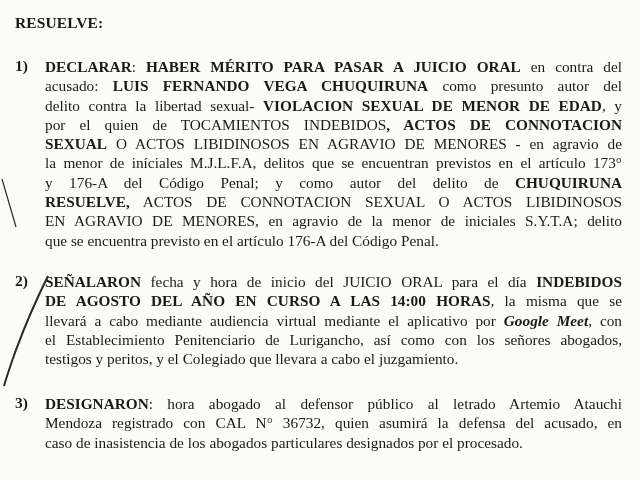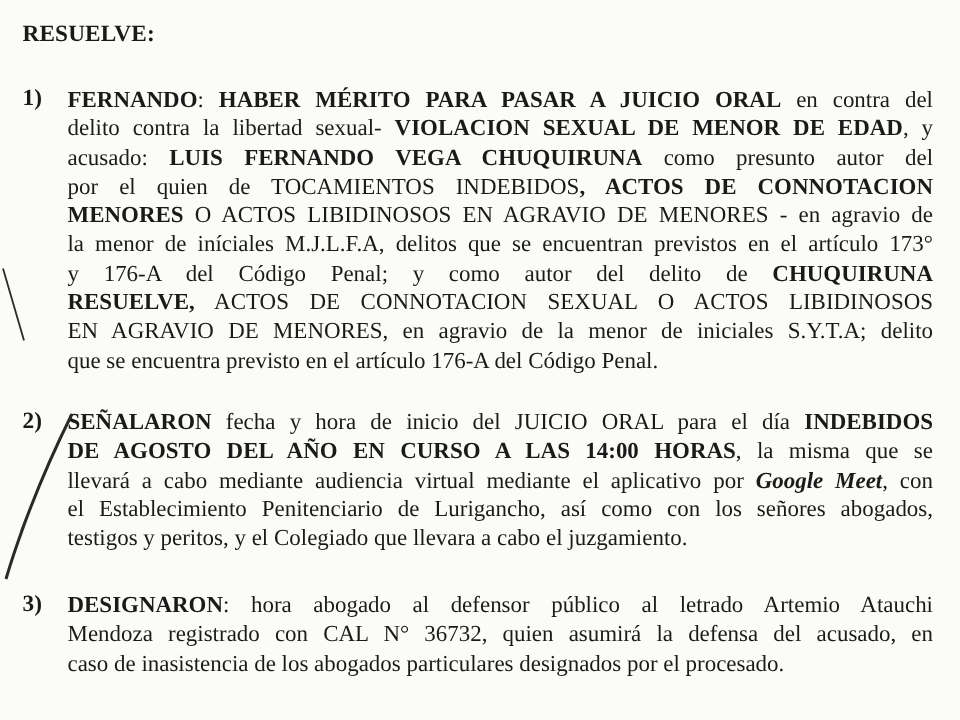"FERNANDO" b { text: FERNANDO -> DECLARAR }
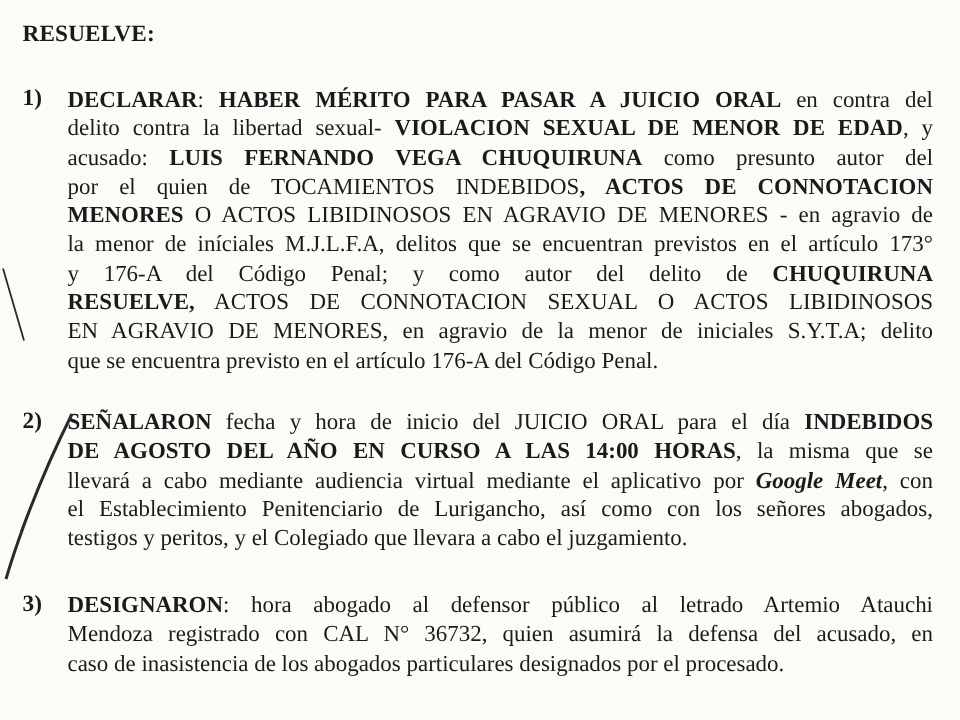"delito contra la libertad sexual-" span.line { order: before "acusado: LUIS FERNANDO VEGA CHUQUIRUNA" -> after "acusado: LUIS FERNANDO VEGA CHUQUIRUNA" }
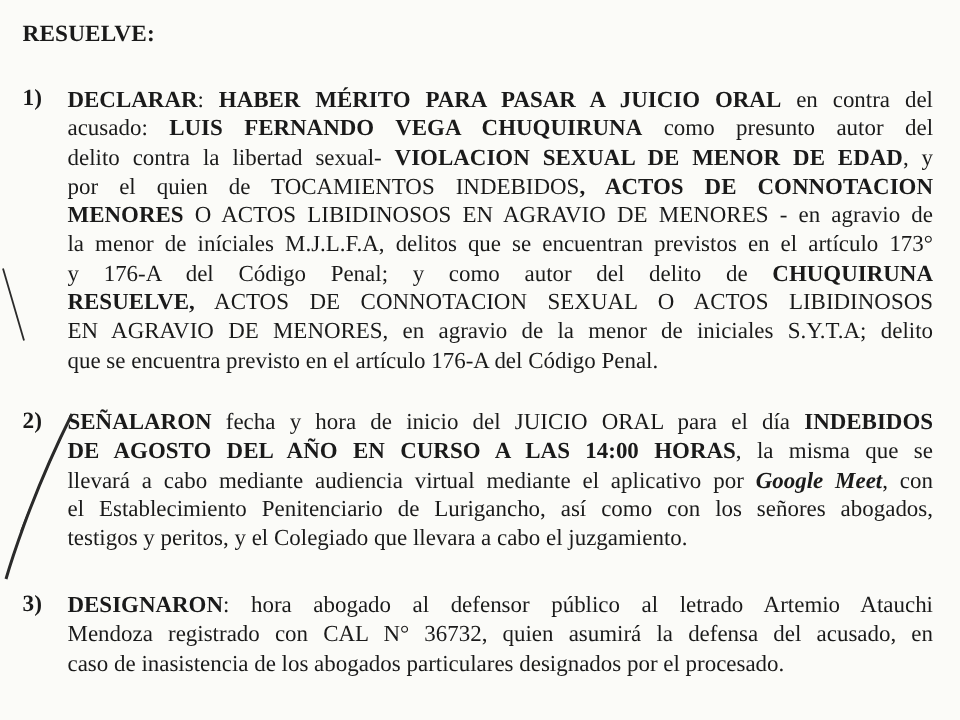"MENORES" b { text: MENORES -> SEXUAL }
